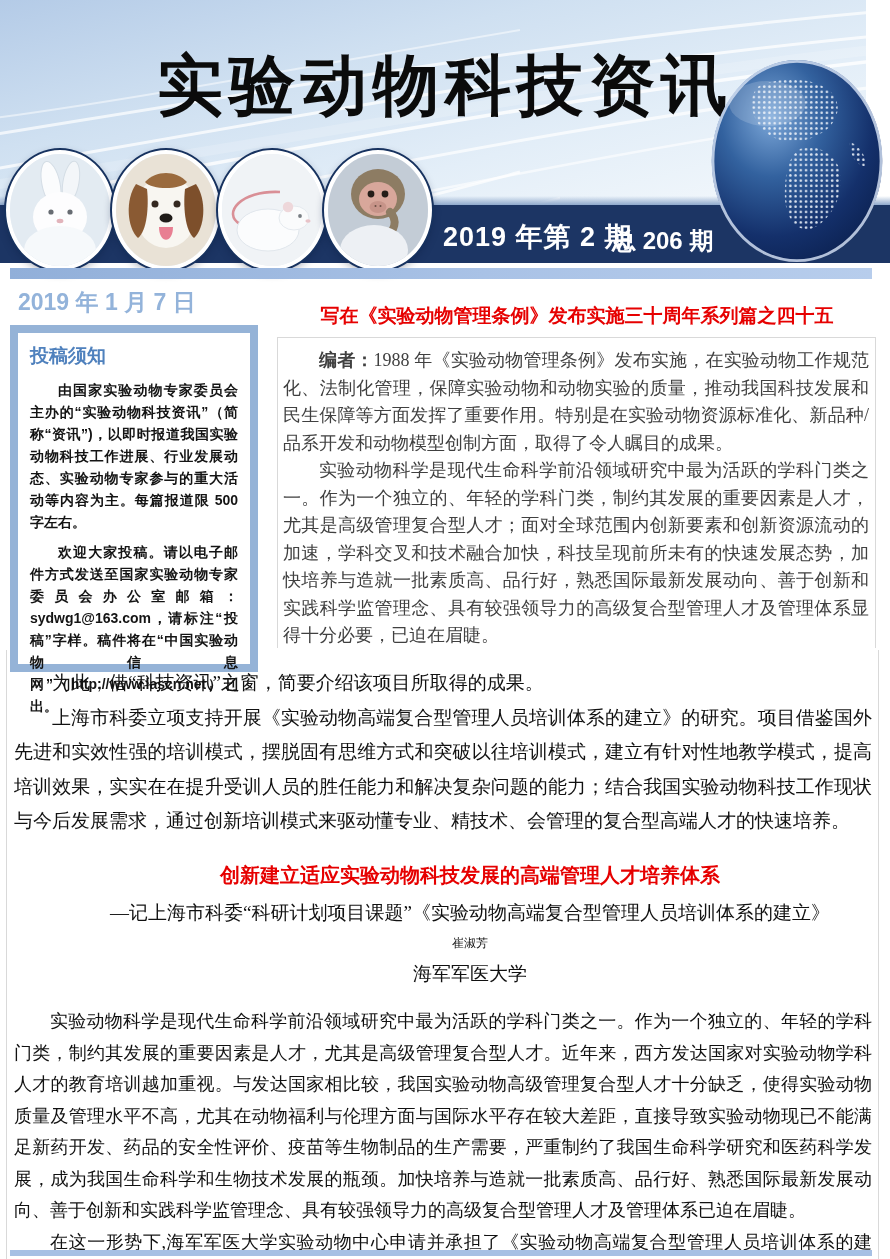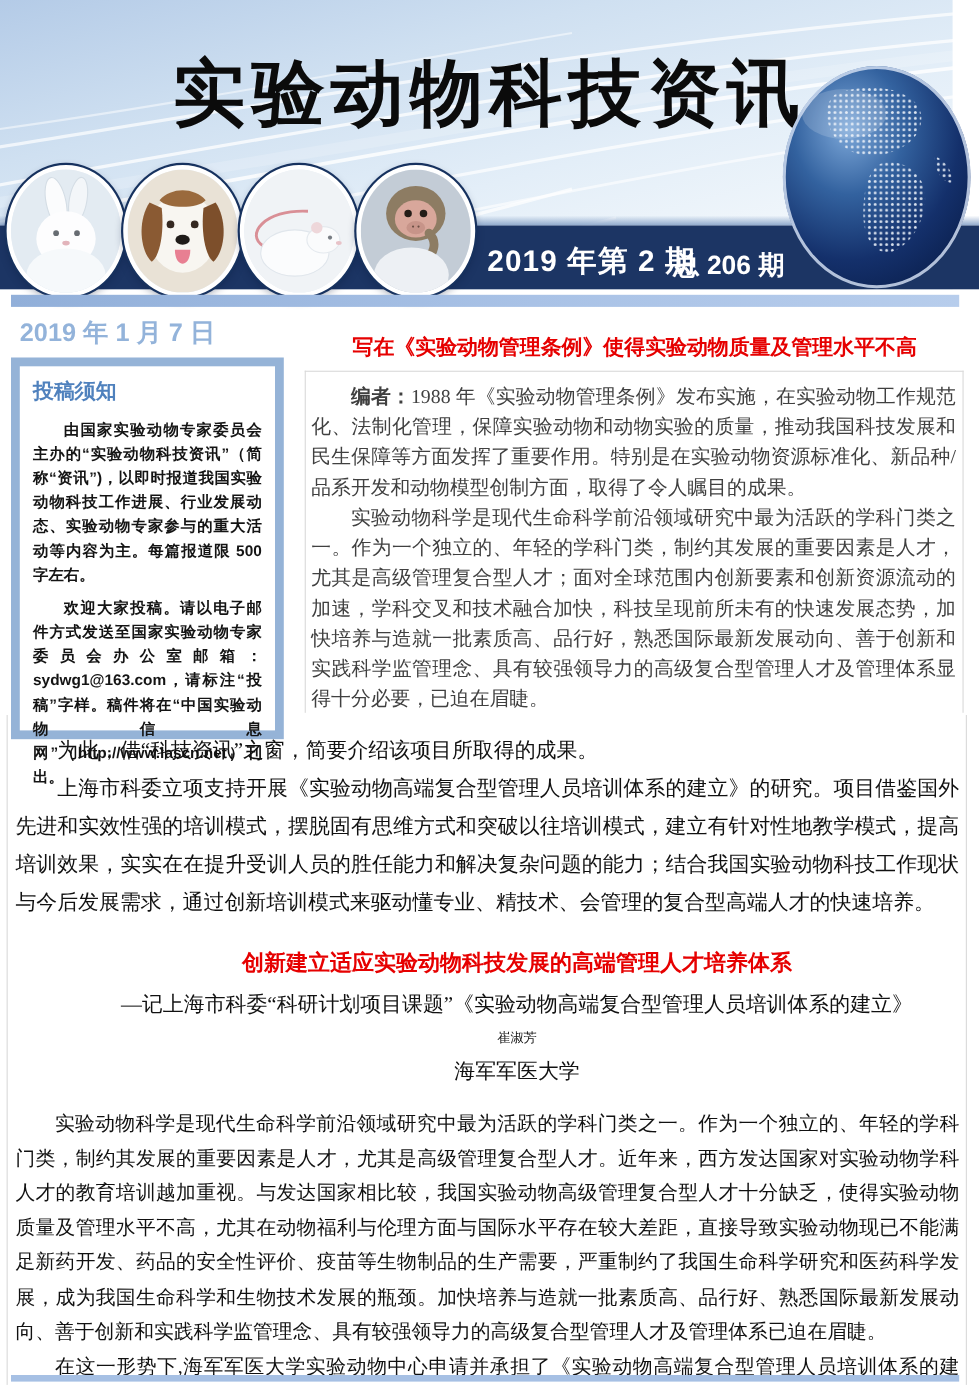"写在《实验动物管理条例》使得实验动物质量及管理水平不高" div.series-headline { text: 使得实验动物质量及管理水平不高 -> 发布实施三十周年系列篇之四十五 }
